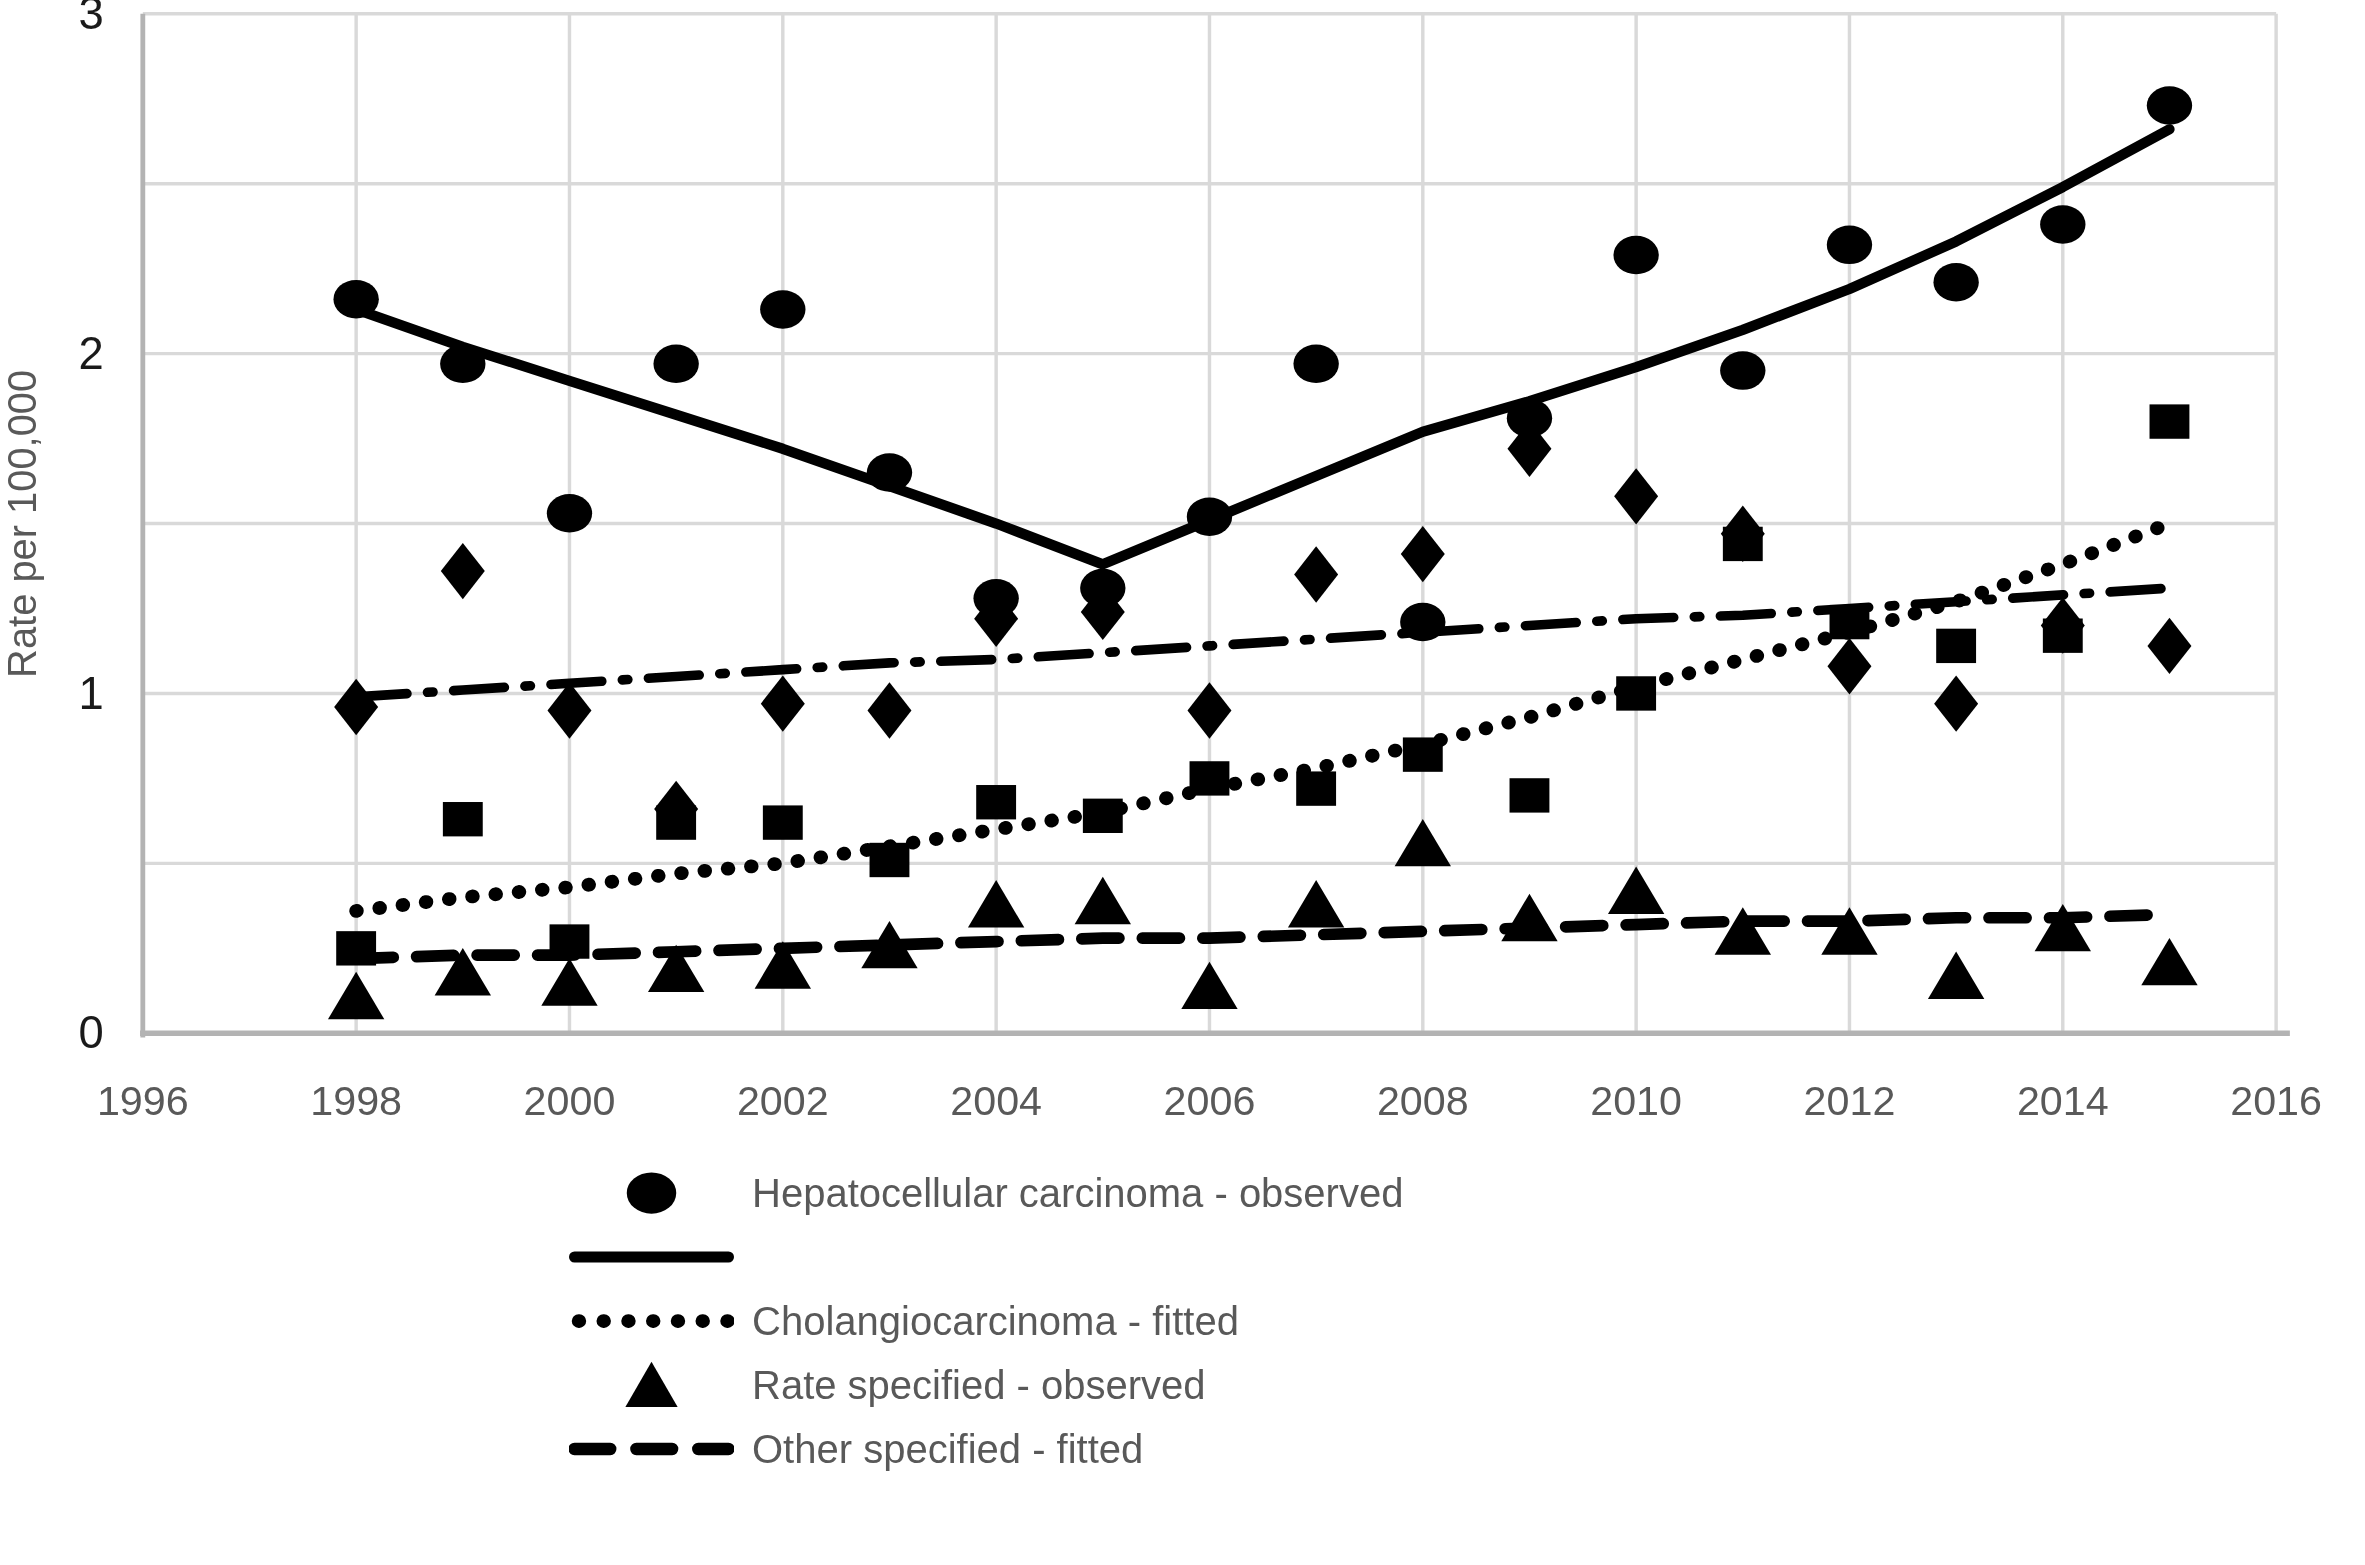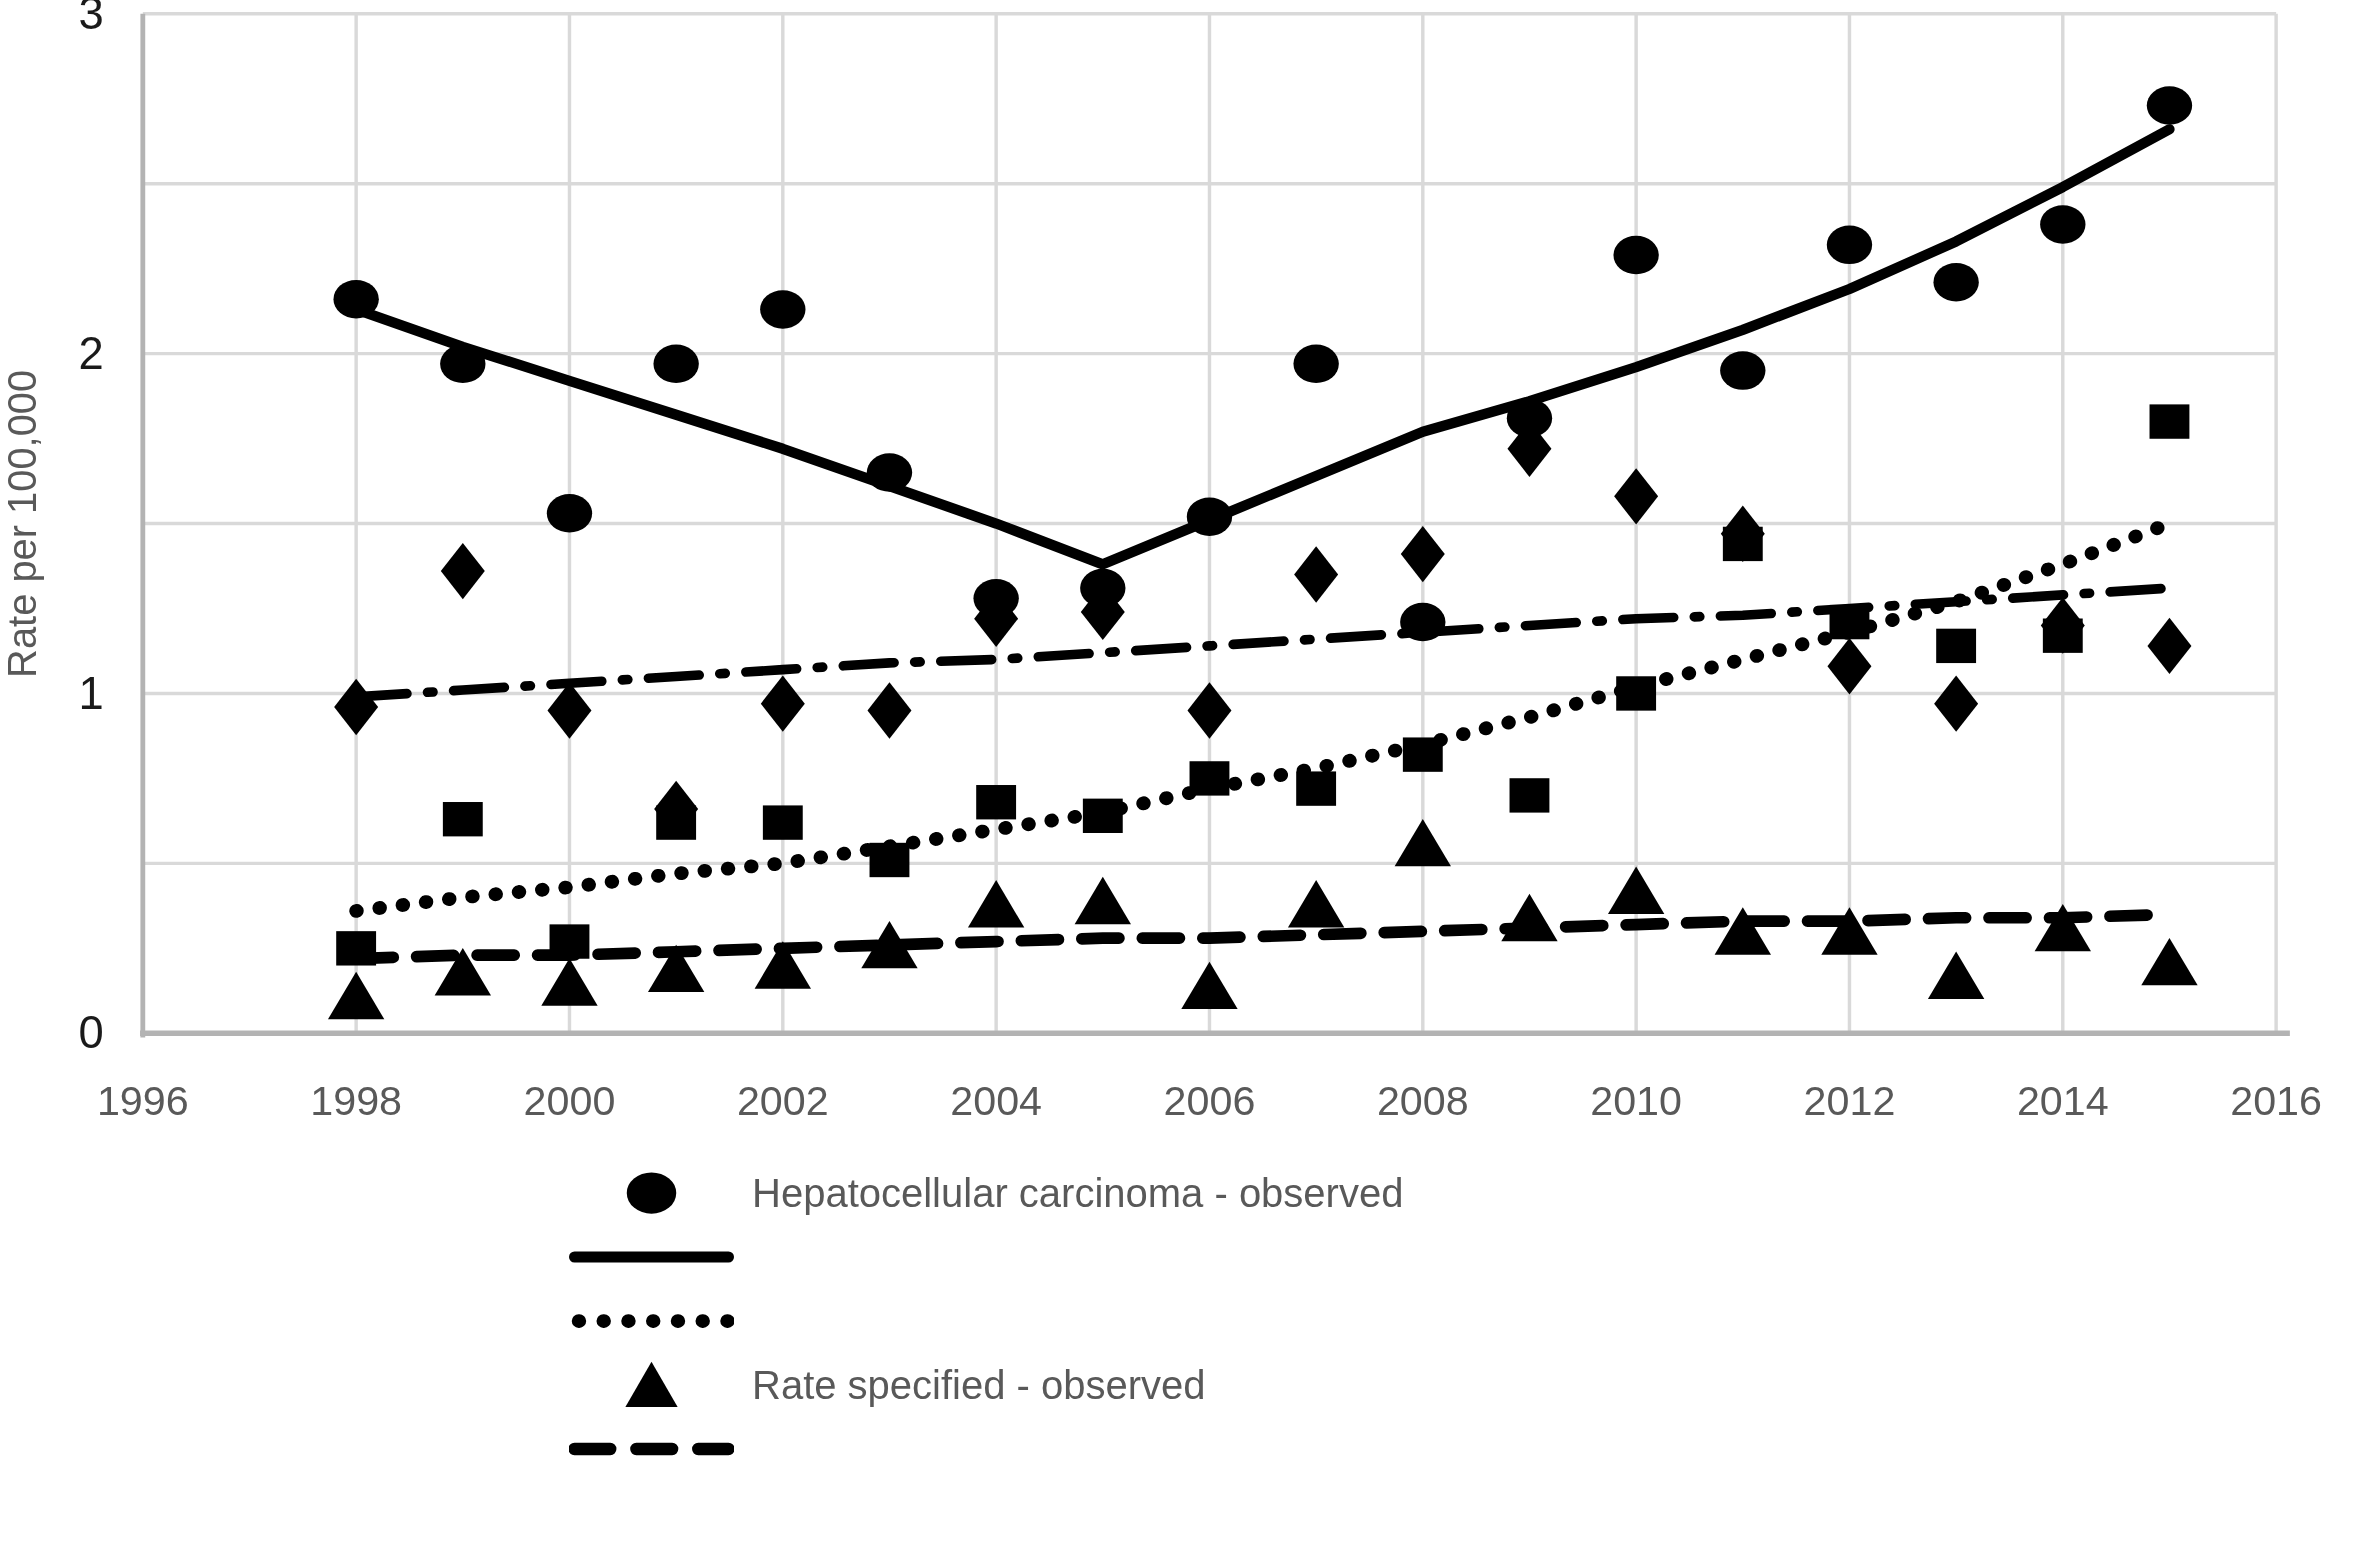"Cholangiocarcinoma - fitted" span.legend-label { html: none -> <span>Cholangiocarcinoma - fitted</span> }
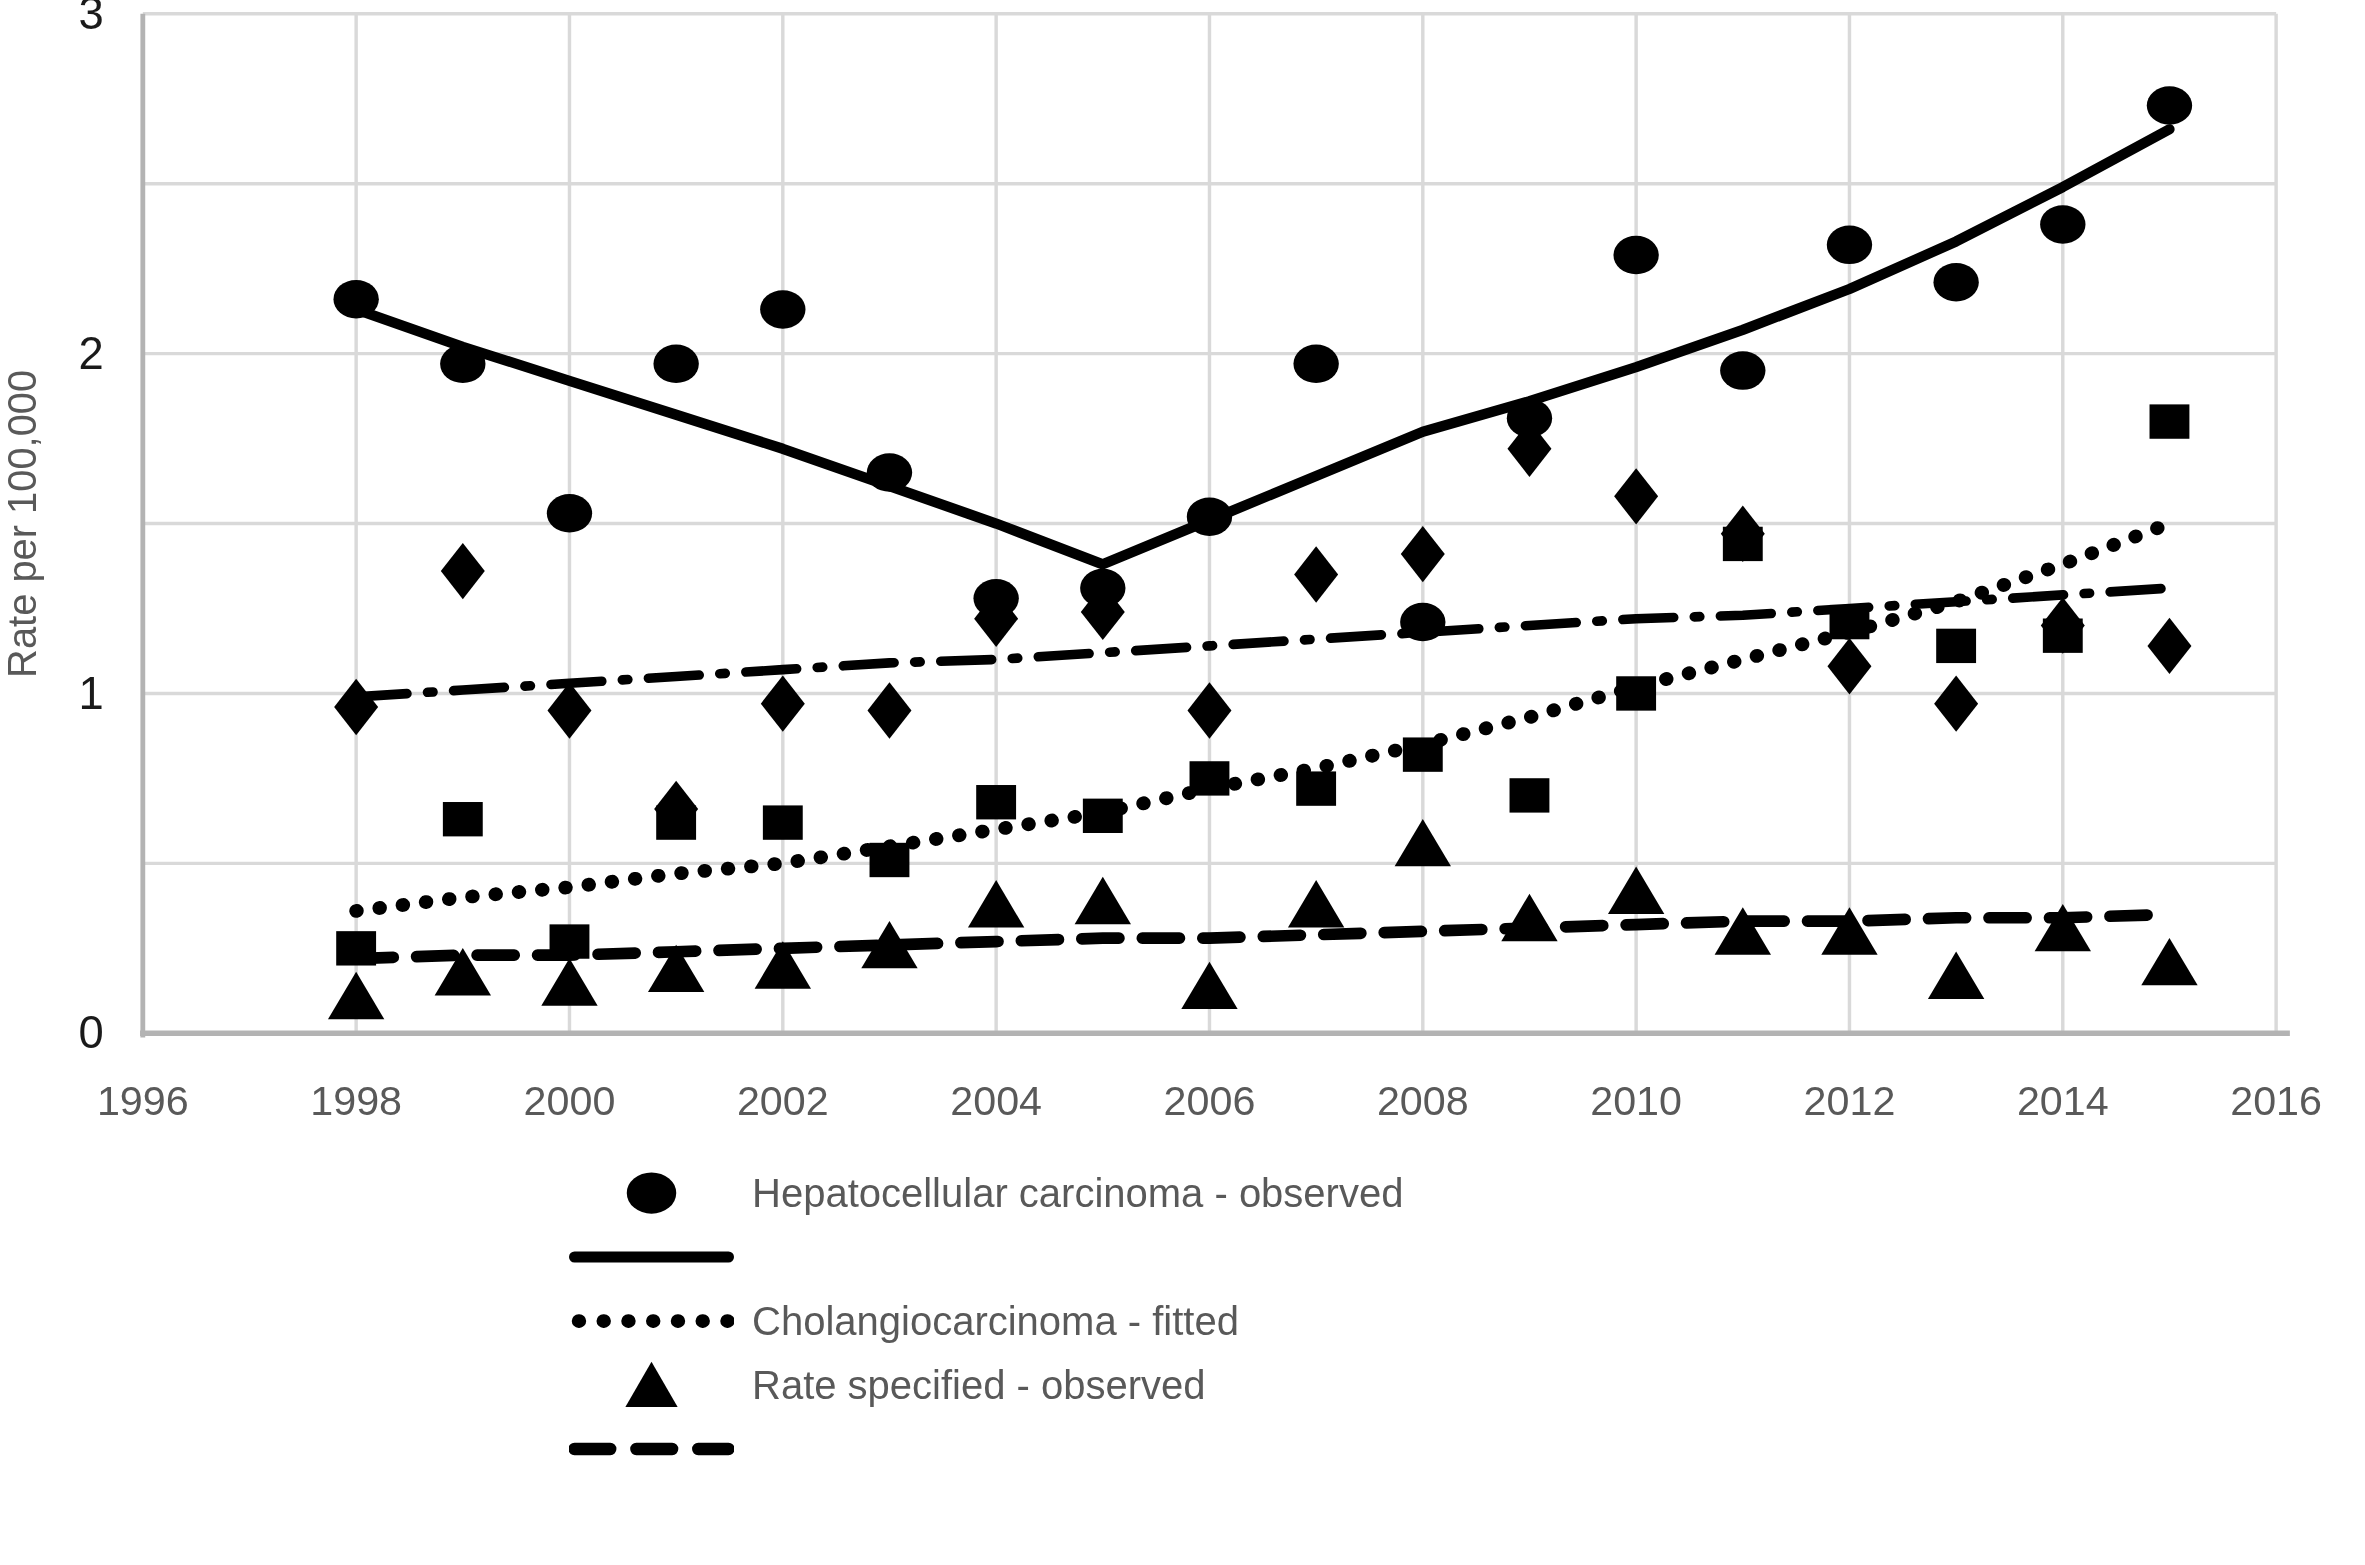"Other specified - fitted" span.legend-label { html: none -> <span>Other specified - fitted</span> }
